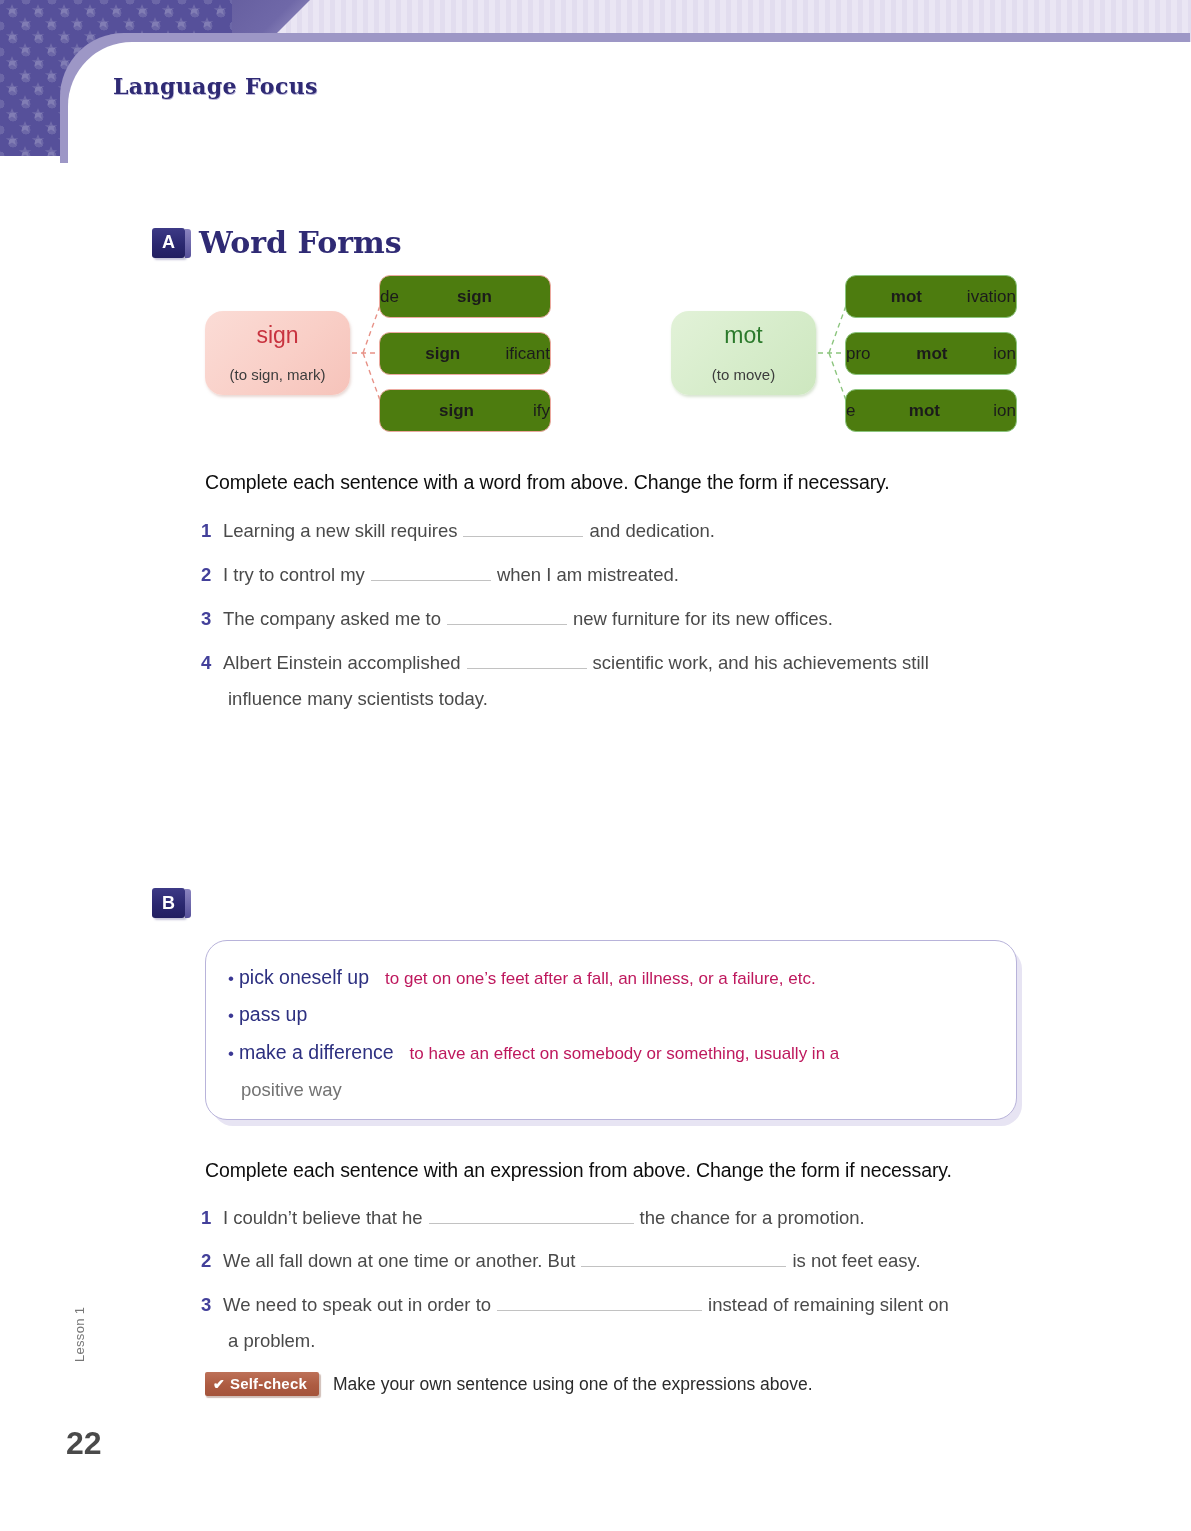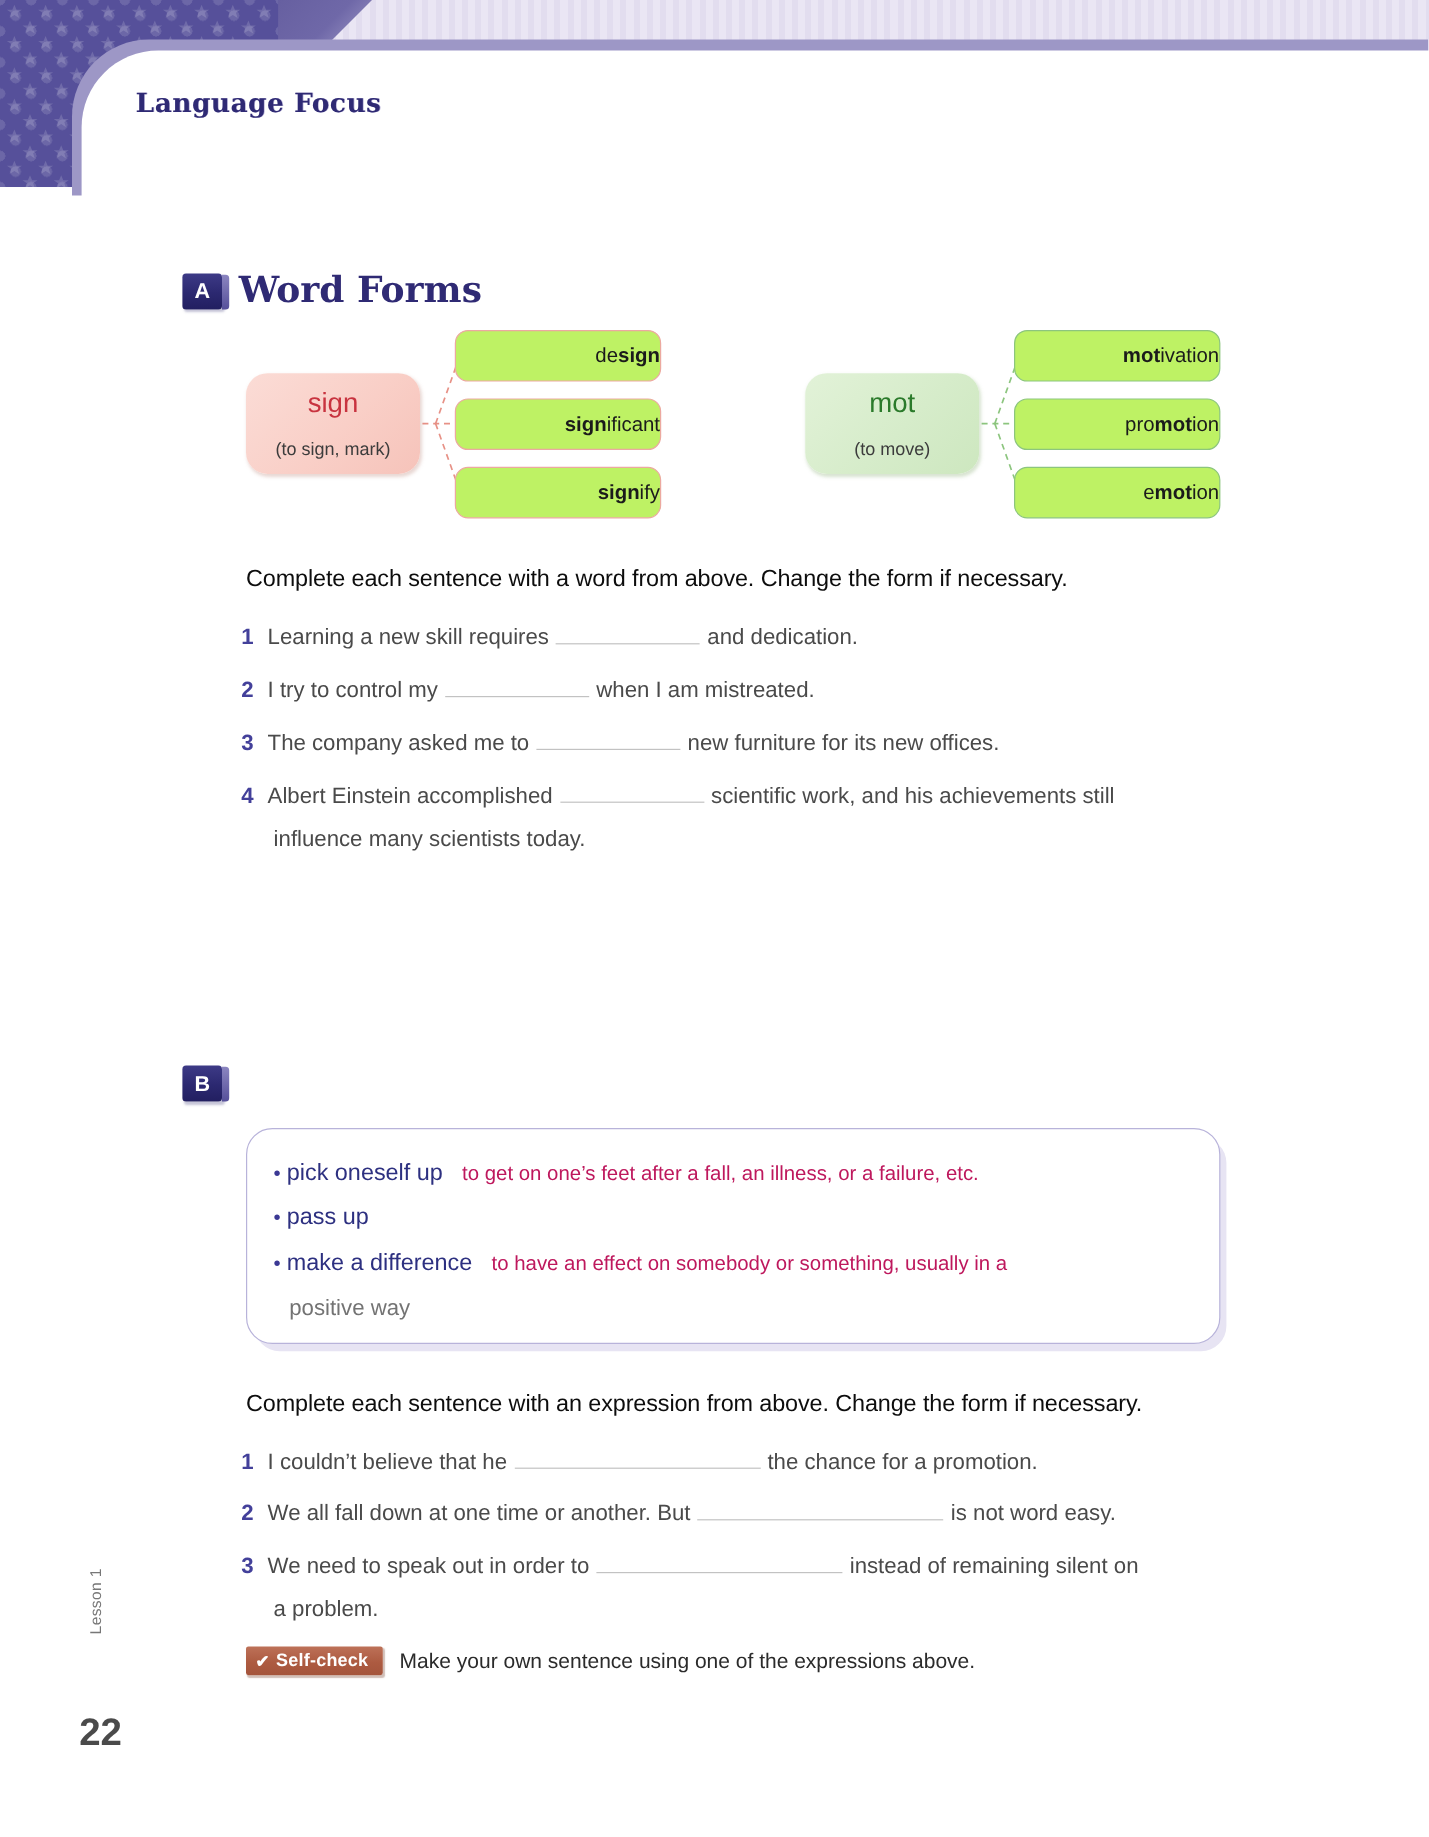"de" .wf-item { background: #bef264 -> #4d7c0f; justify-content: flex-end -> space-between }
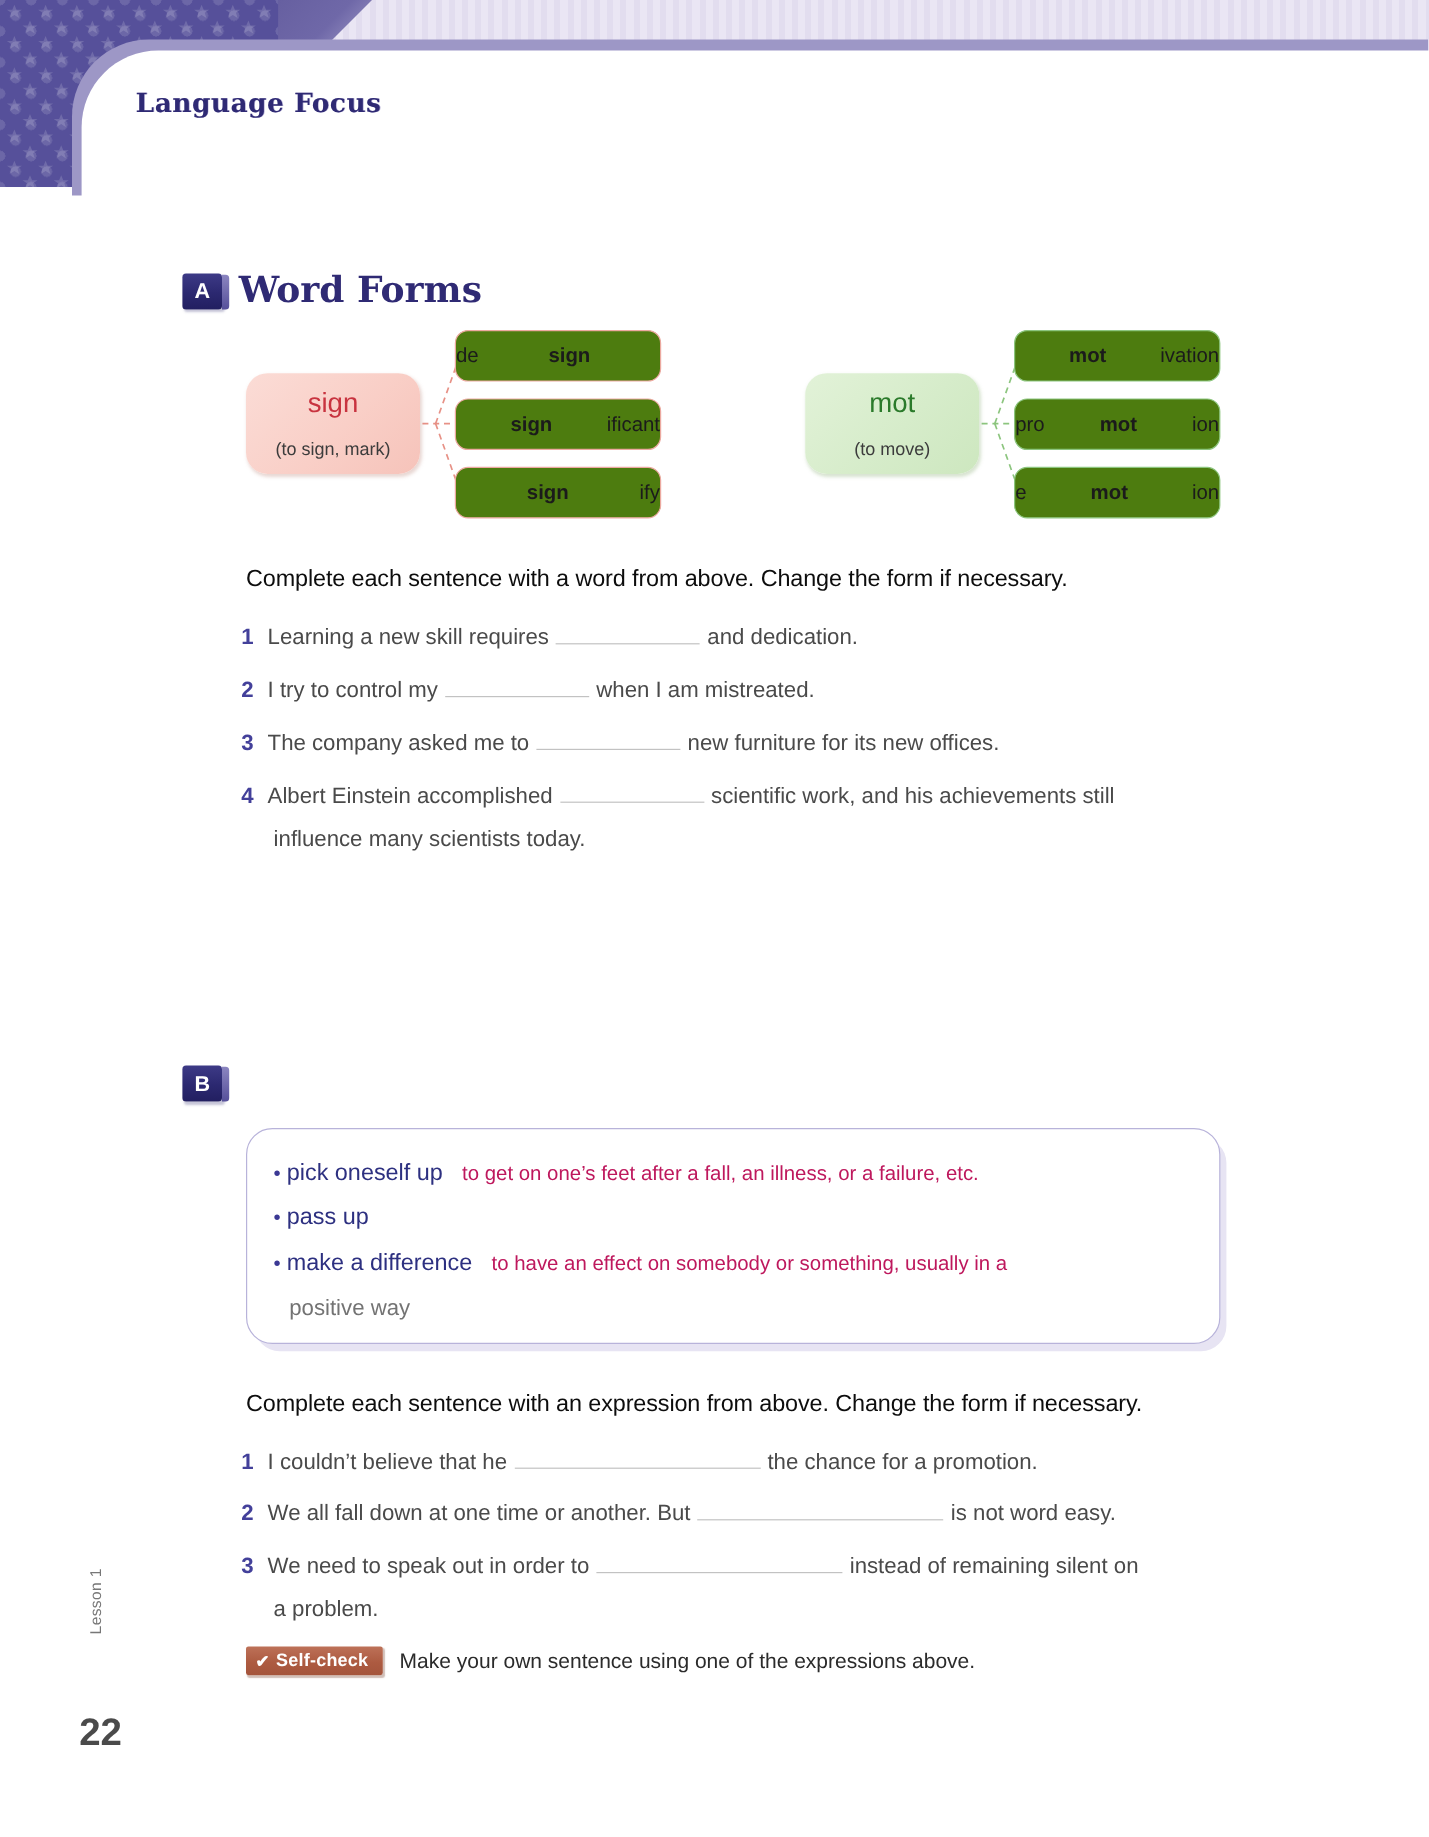"is not word easy." span { text: word -> feet }
